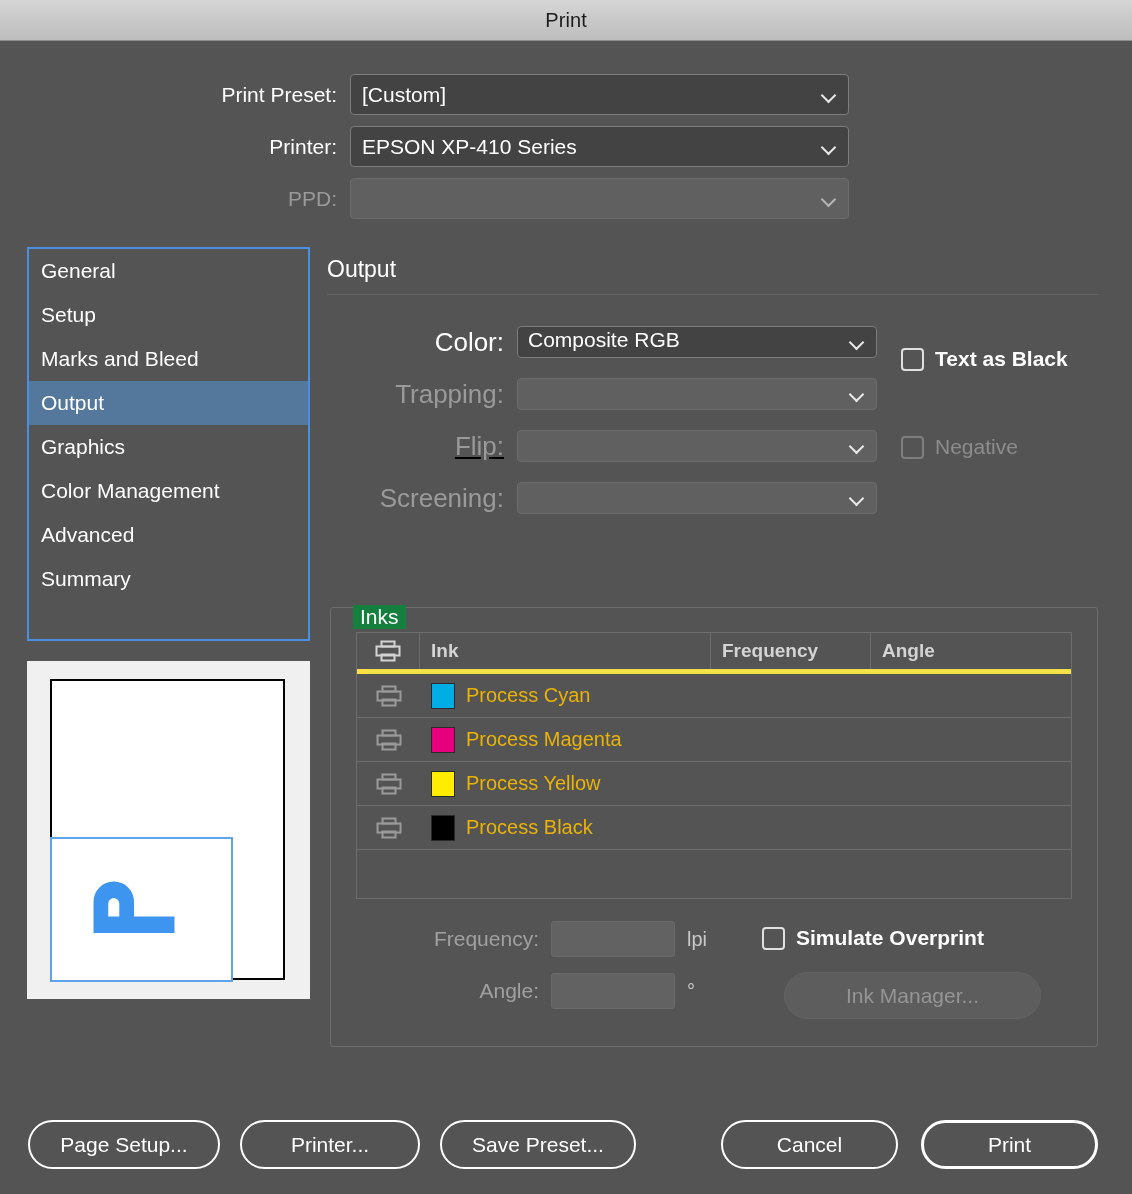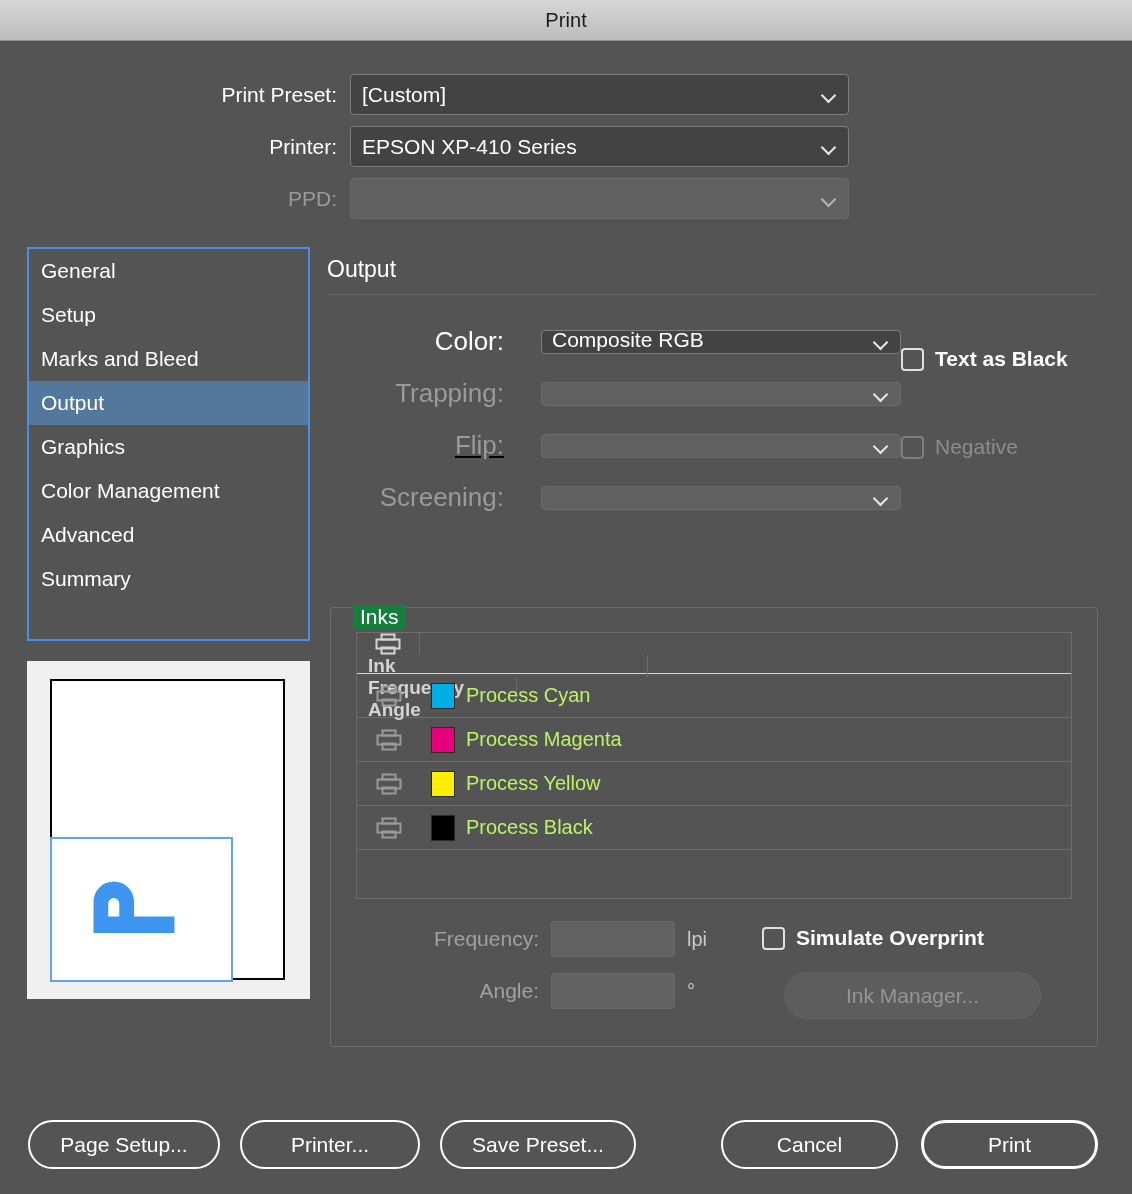"Composite RGB" .fsel { height: 24px -> 32px; margin-left: 24px -> none }
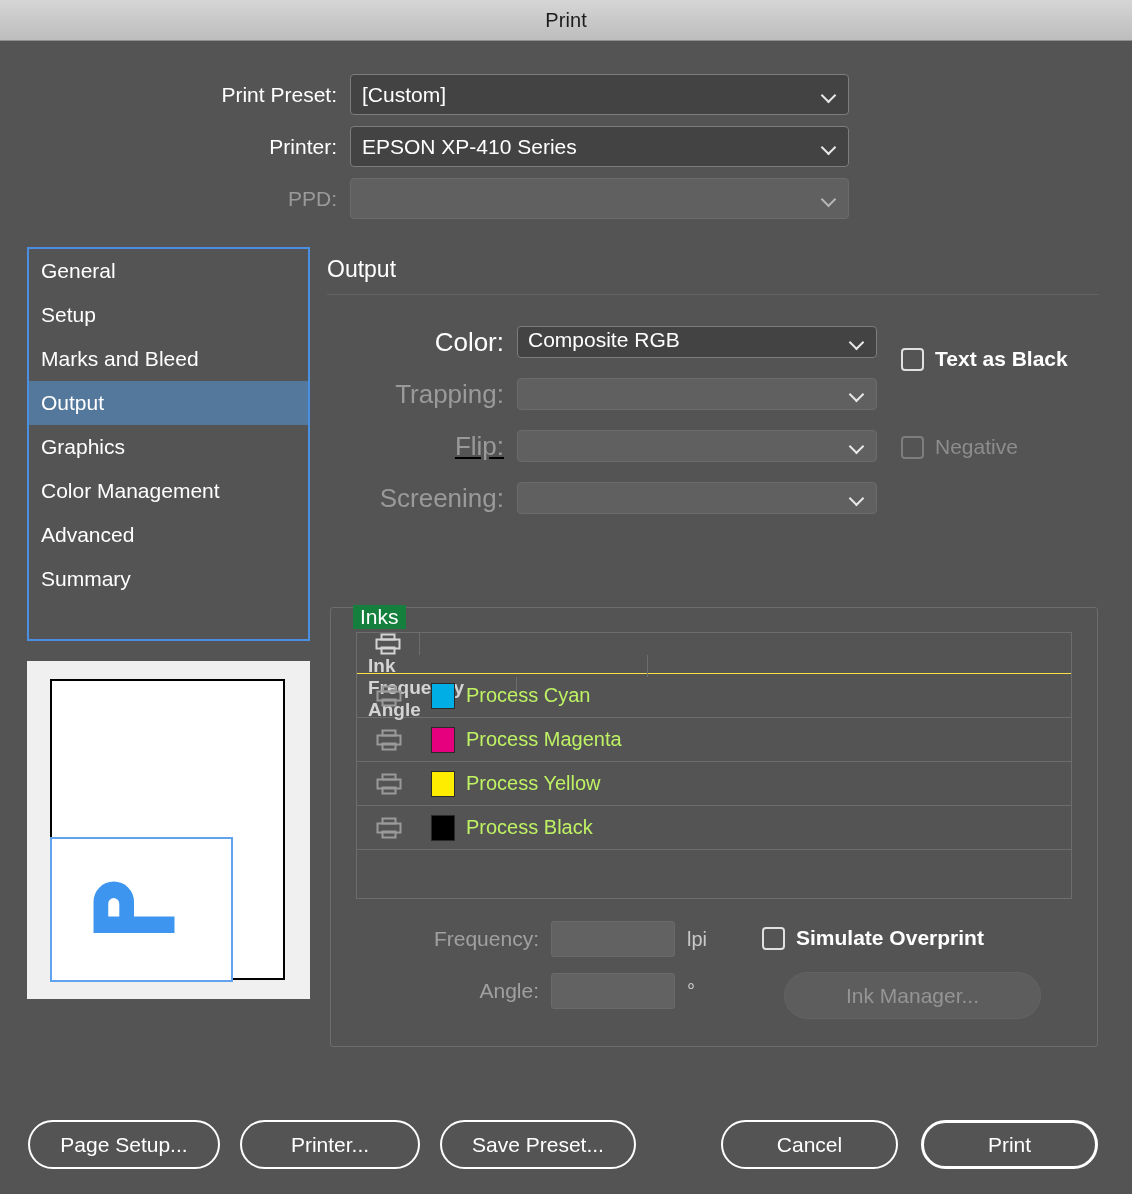"Ink" .thead { border-bottom: 1px solid #fde047 -> 5px solid #fde047; flex-direction: column -> none }
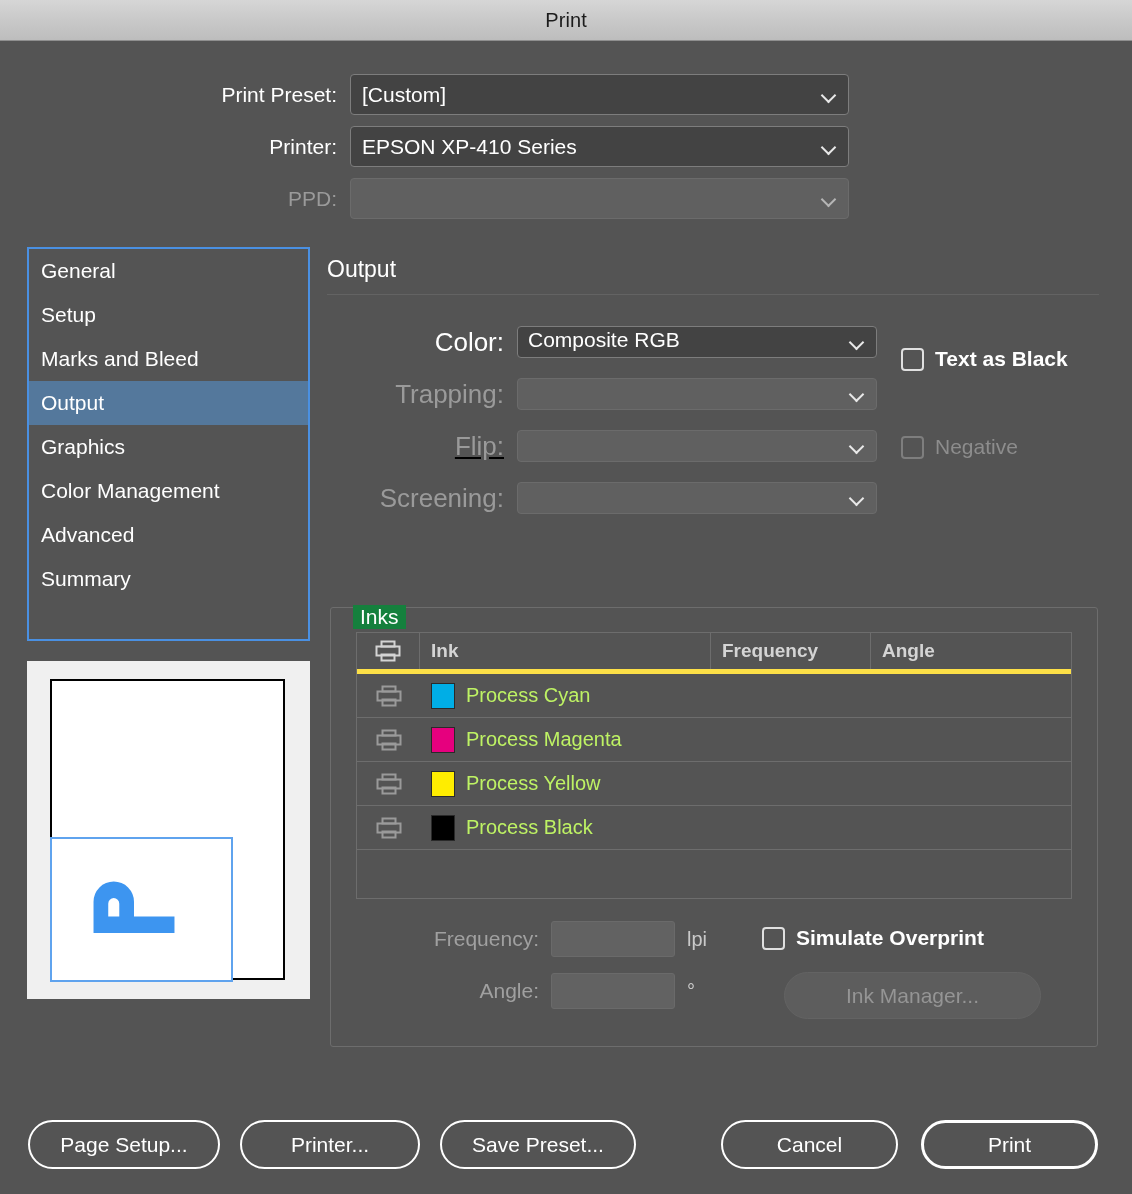"Process Cyan" .inkname { color: #bef264 -> #eab308 }
